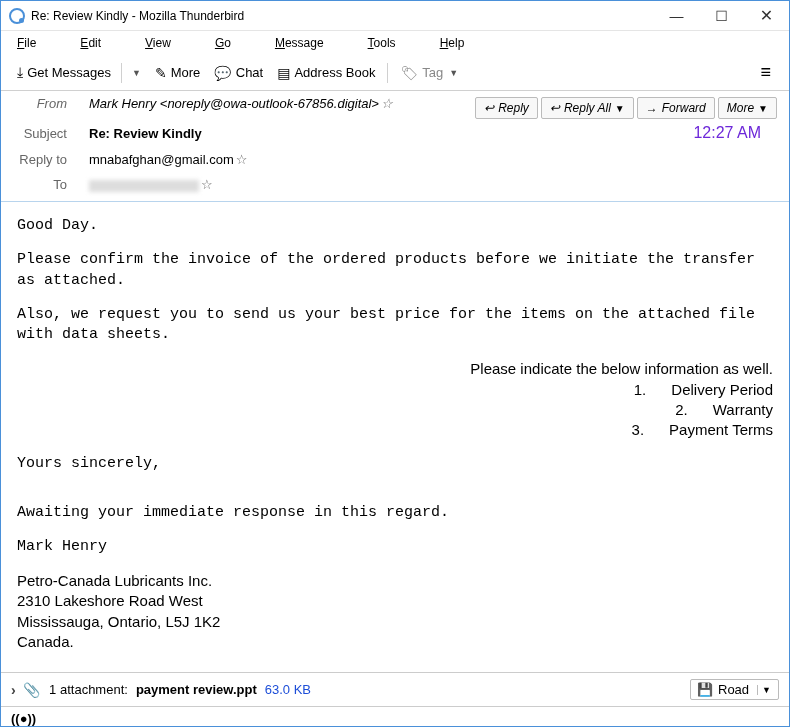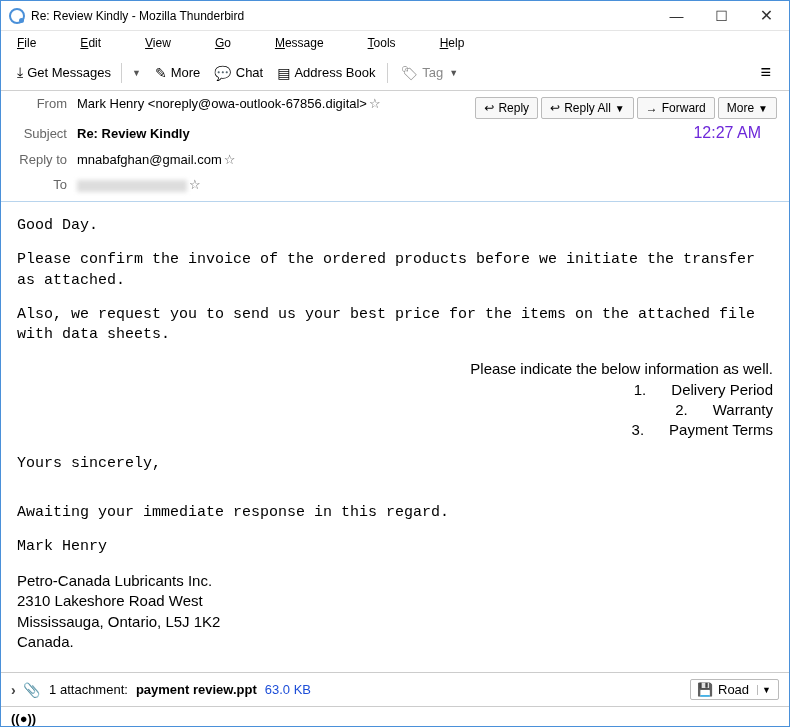"From" .header-top { font-style: none -> italic }
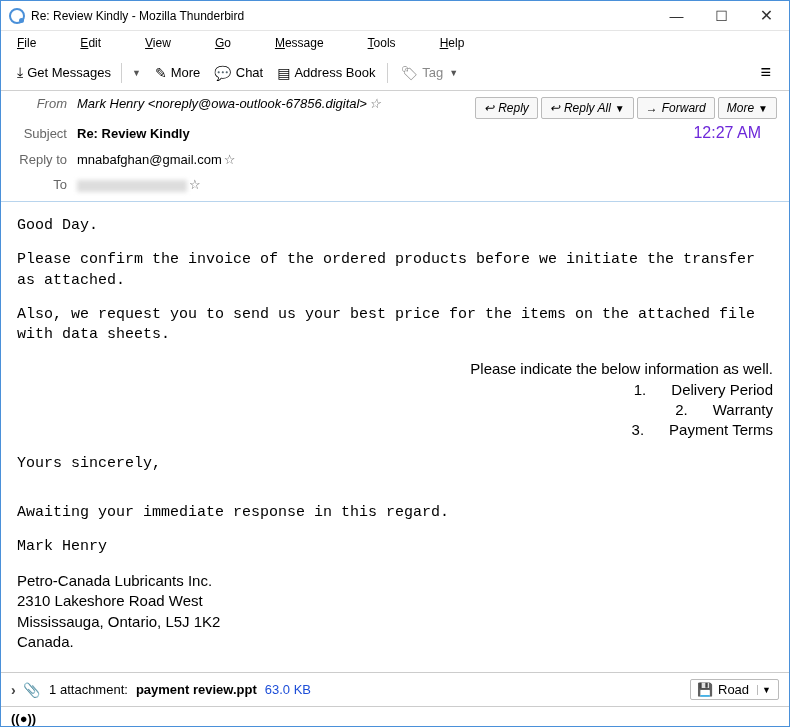"Mark Henry <noreply@owa-outlook-67856.digital> ☆" .header-value { margin-left: none -> 12px }
